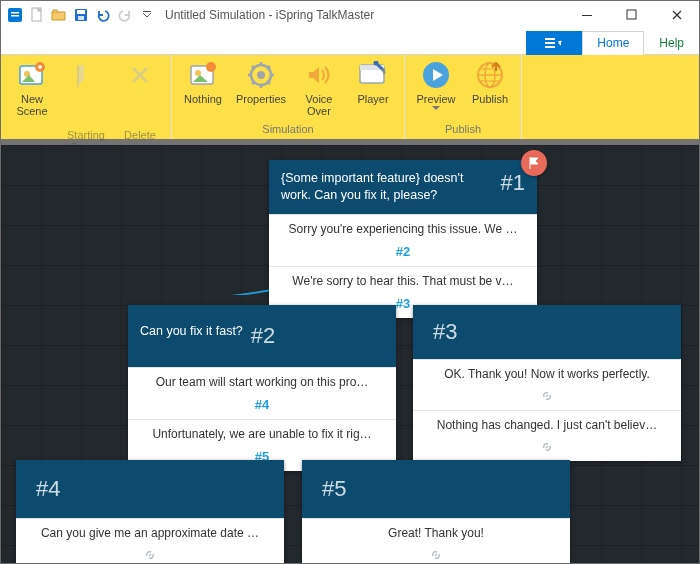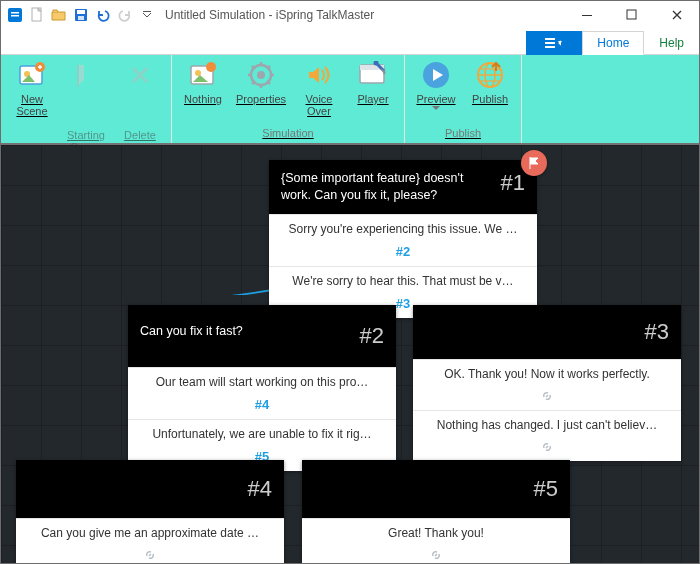"New" .ribbon { background: #5eead4 -> #fde047; border-bottom: 2px solid #737373 -> 6px solid #737373; text-decoration: underline -> none }
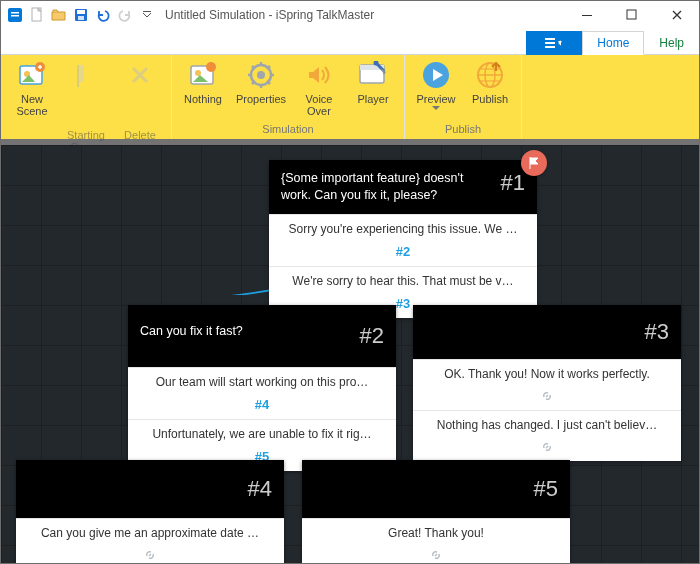"{Some important feature} doesn't work." .node-head { background: #000000 -> #0c4a6e; justify-content: space-between -> flex-start }
